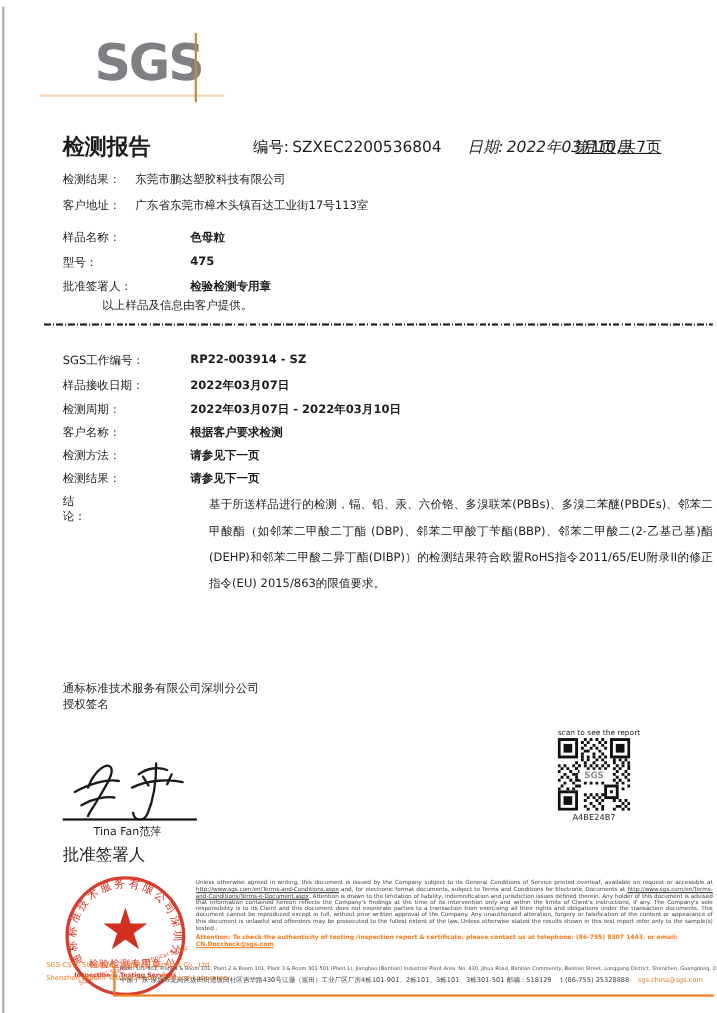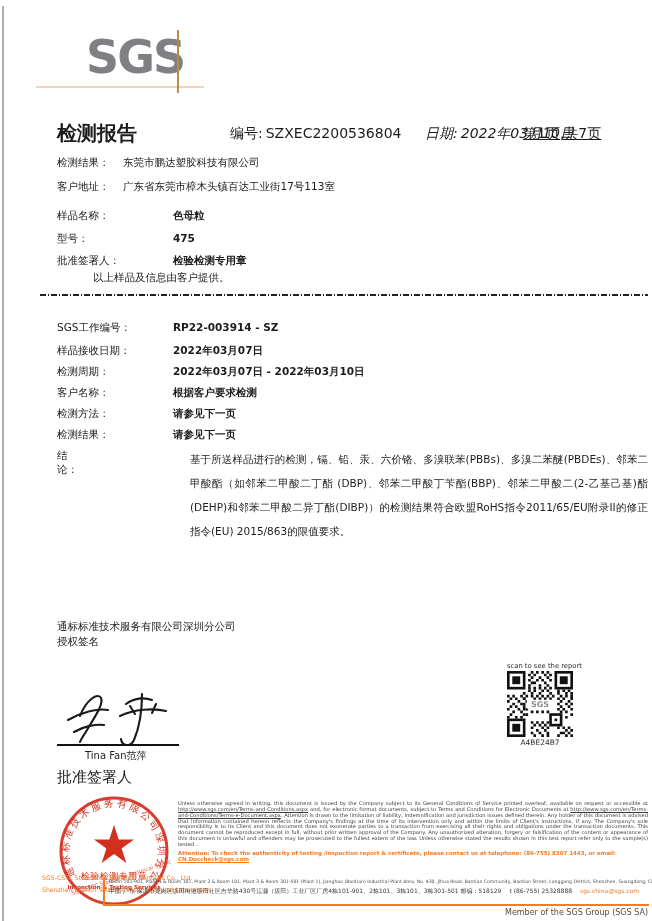"Member of the SGS Group" div.member { html: <div>Member of the SGS Group (SGS SA)</div> -> none }
